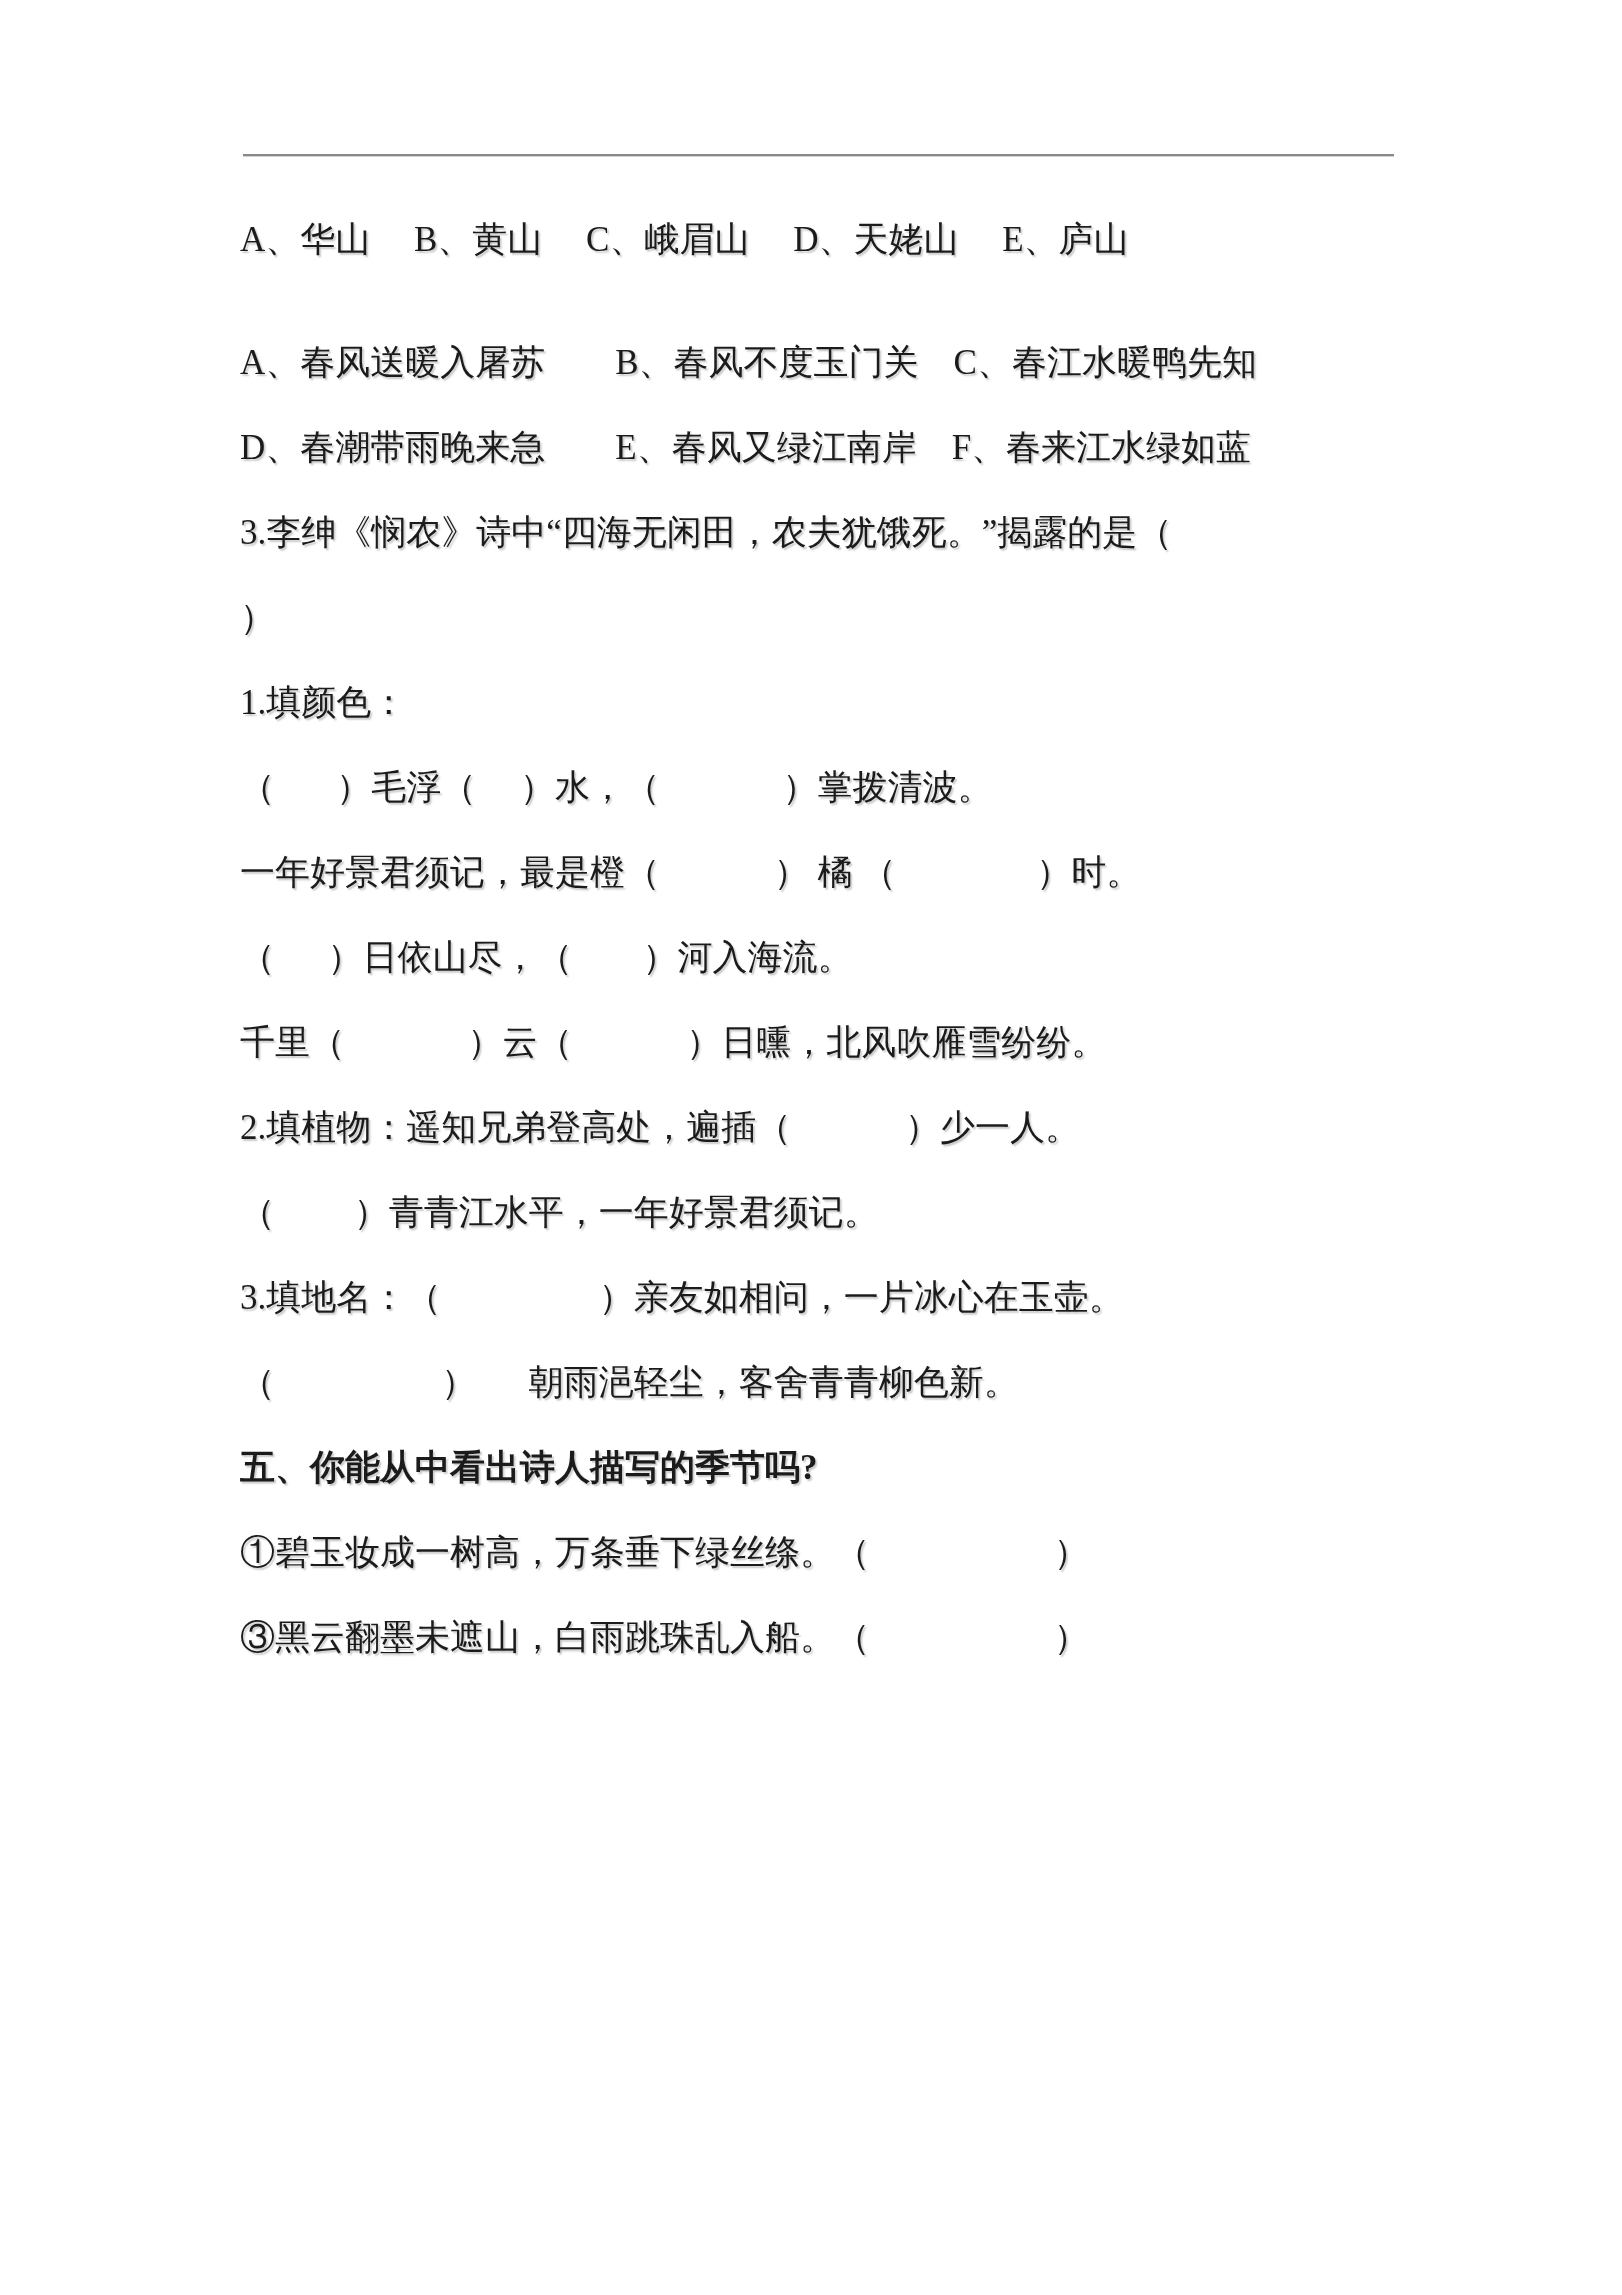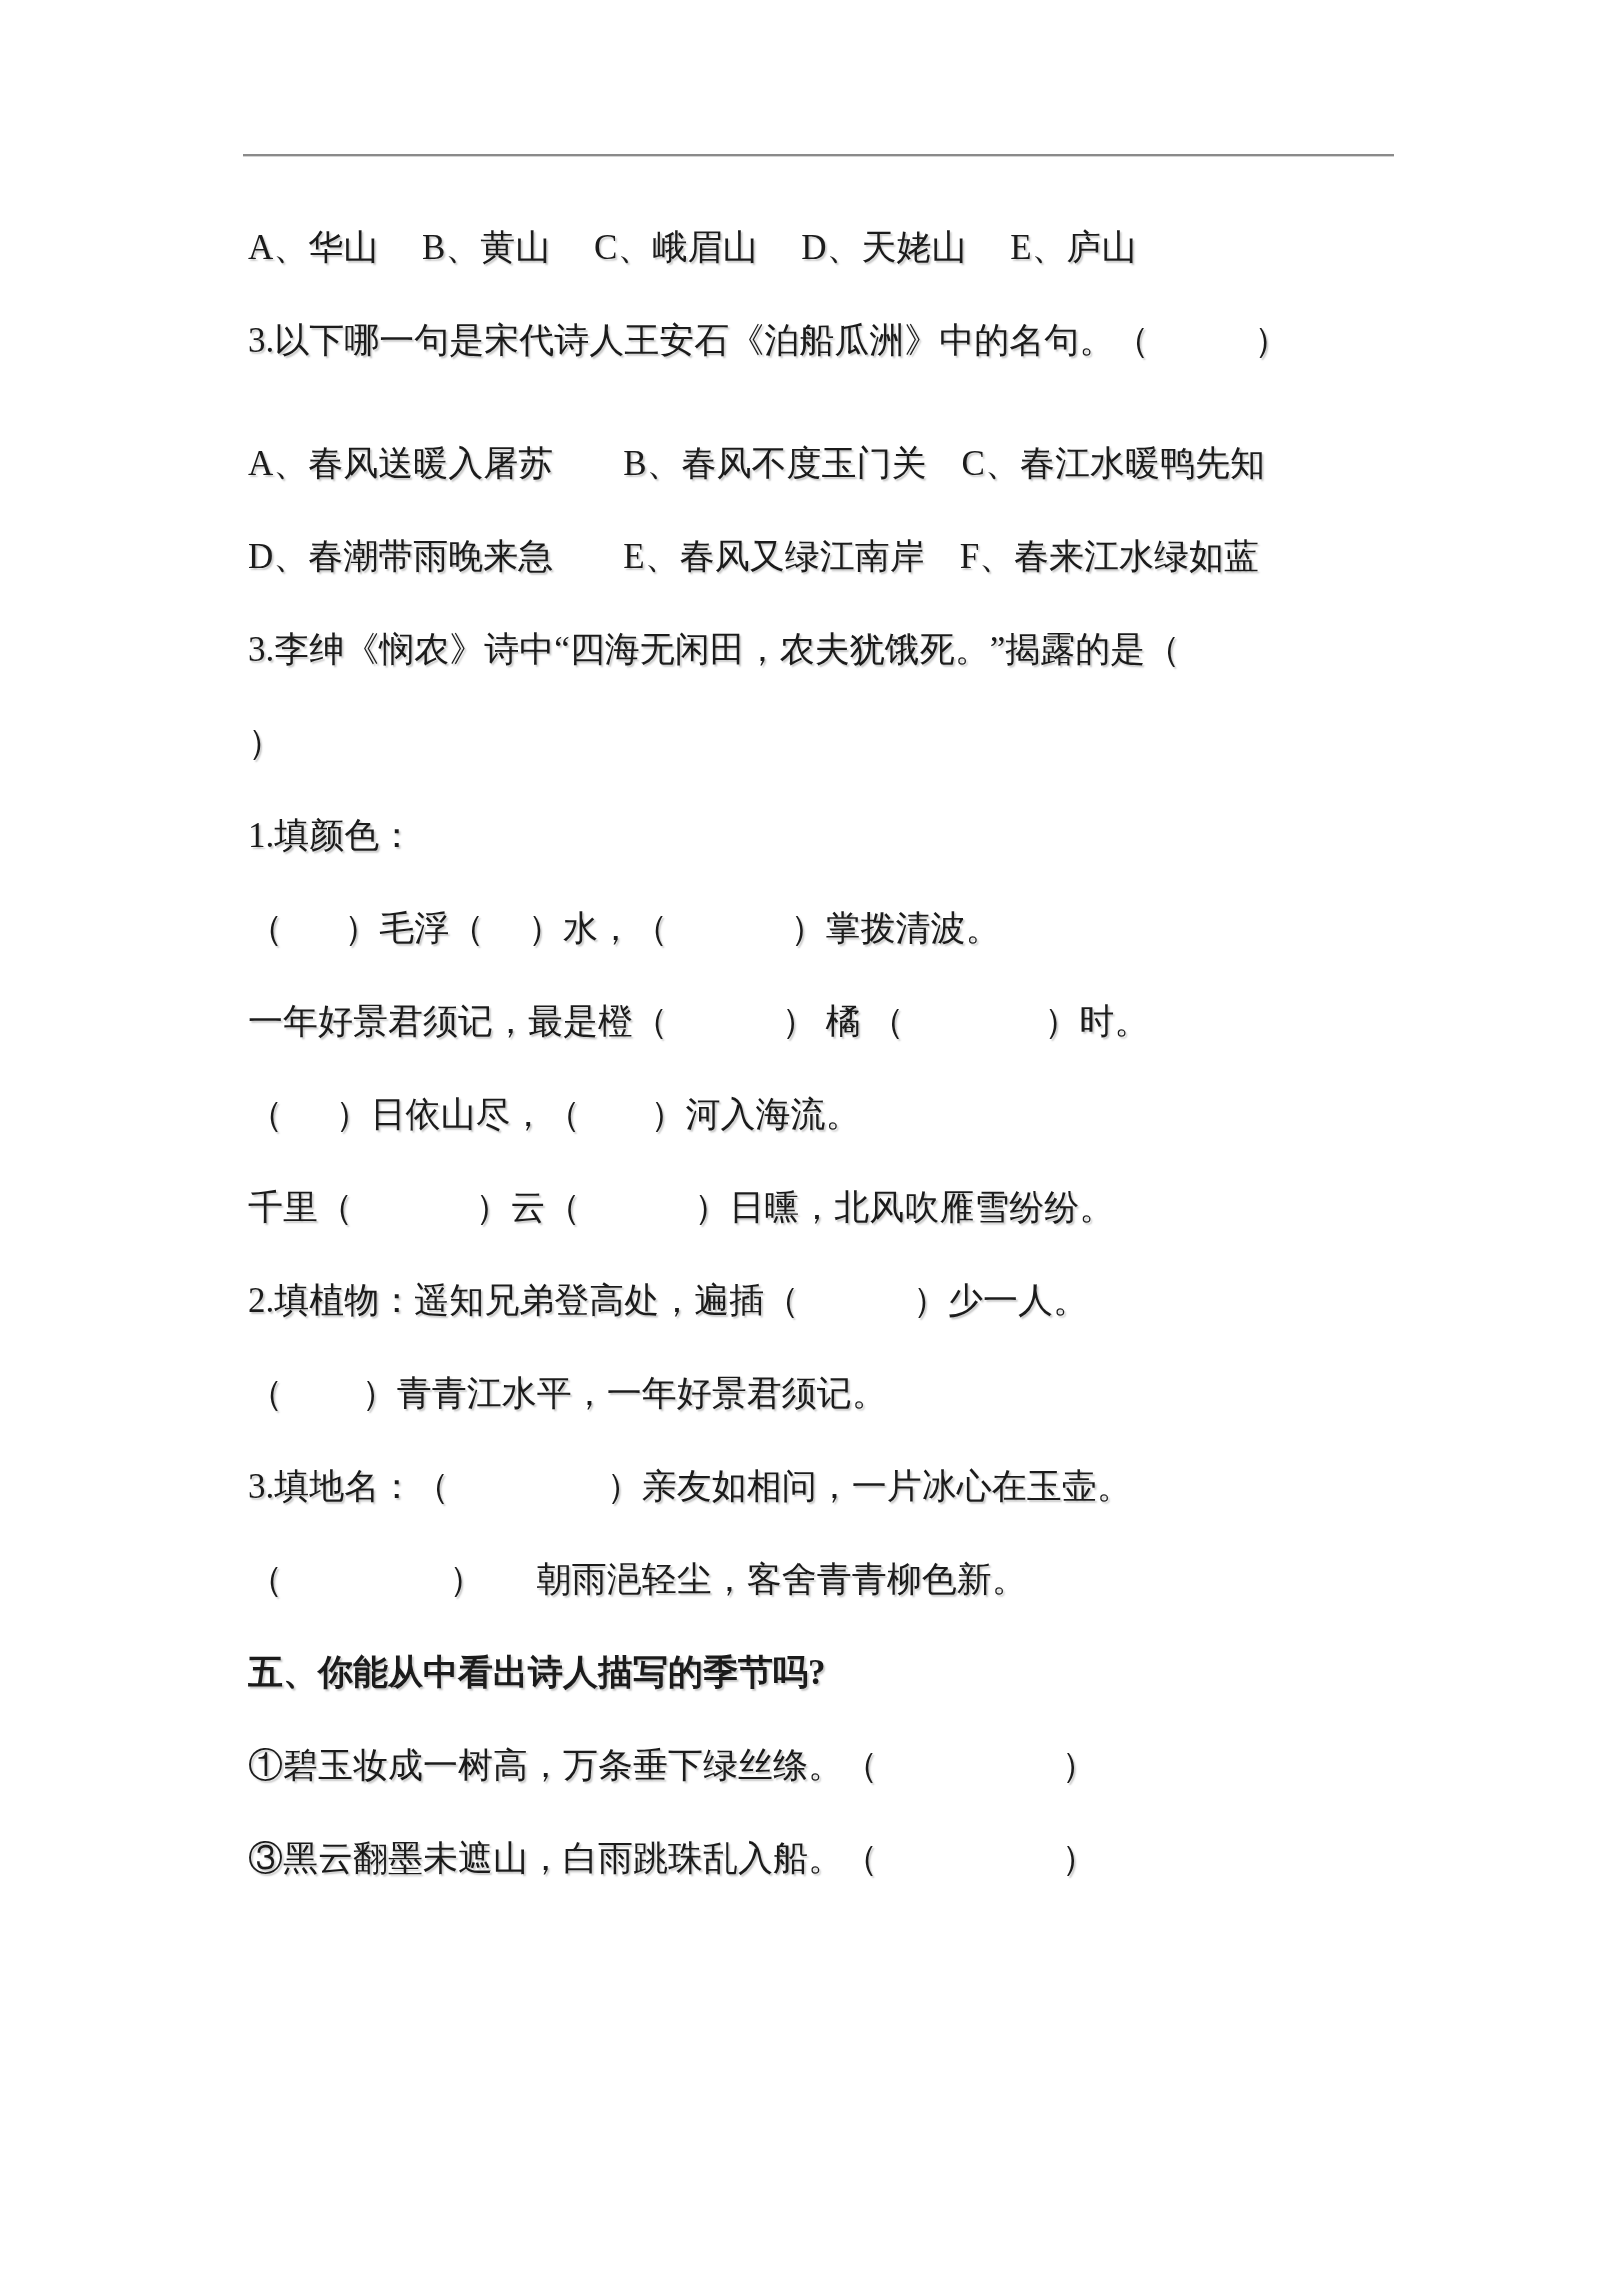"A、华山 B、黄山 C、峨眉山 D、天姥山 E、庐山" .line { margin: 8px -> 0 }
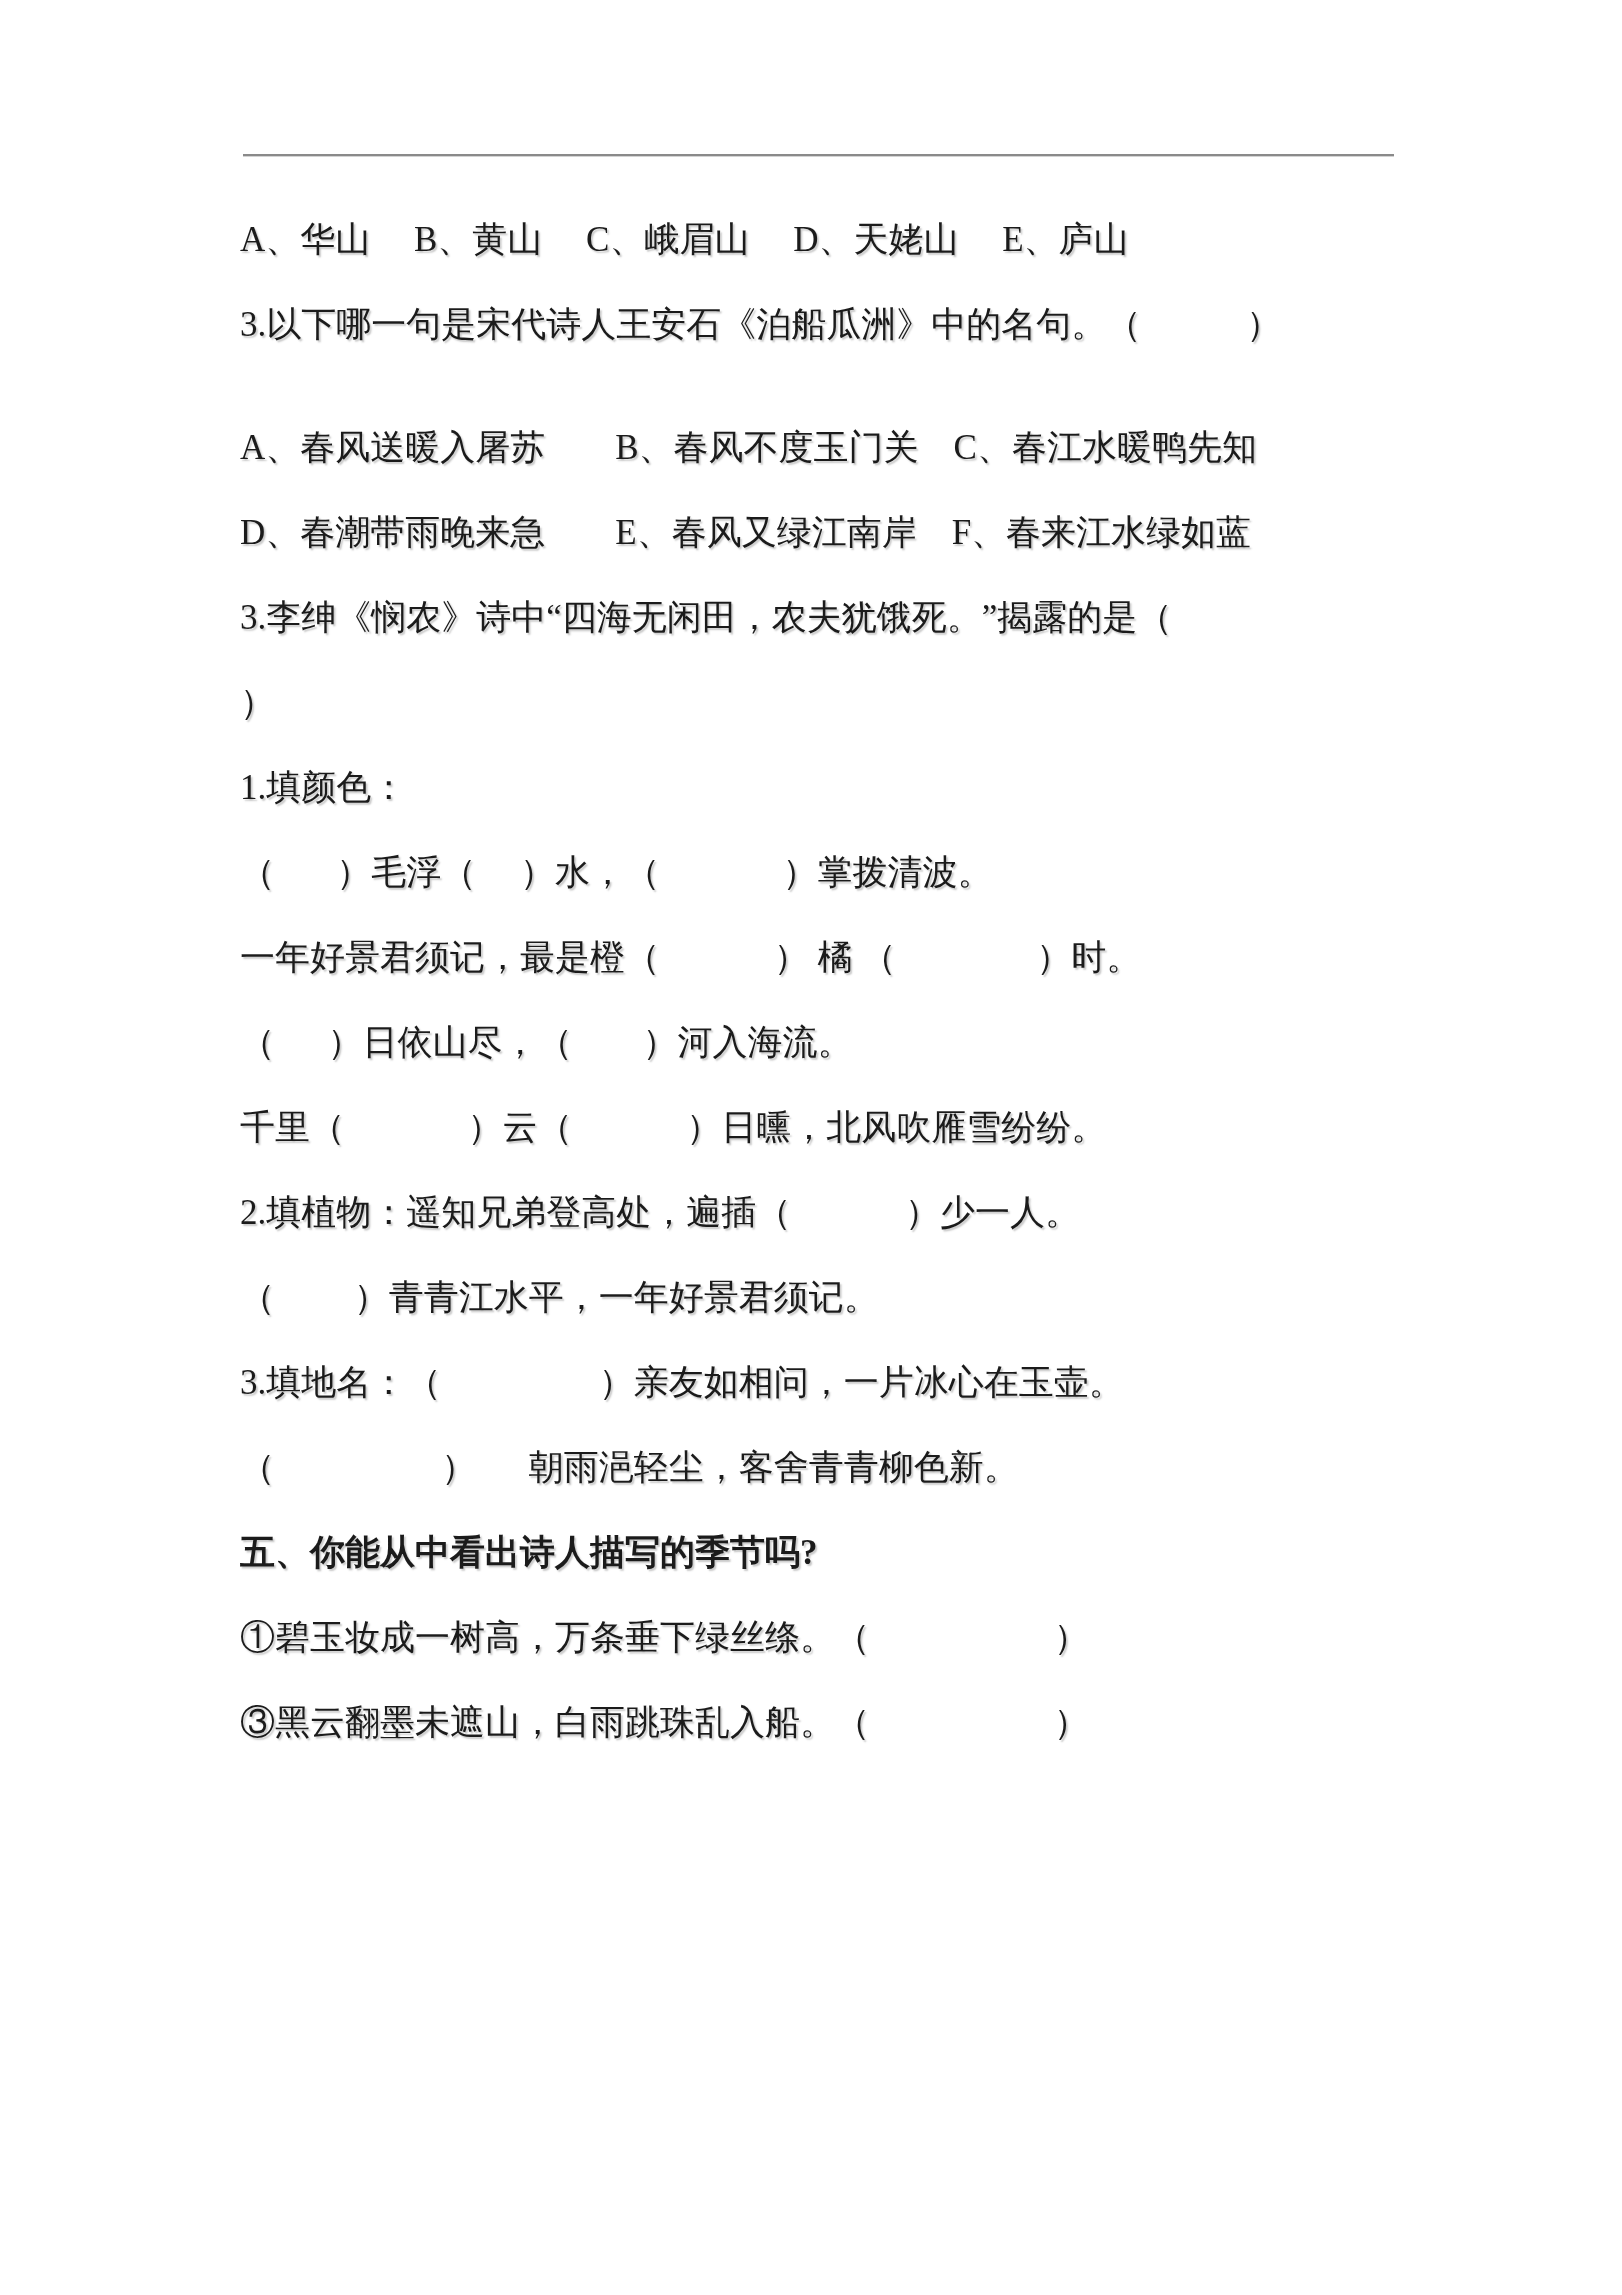"3.以下哪一句是宋代诗人王安石《泊船瓜洲》中的名句。（ ）" p.line { html: <p>3.以下哪一句是宋代诗人王安石《泊船瓜洲》中的名句。（ ）</p> -> none }
